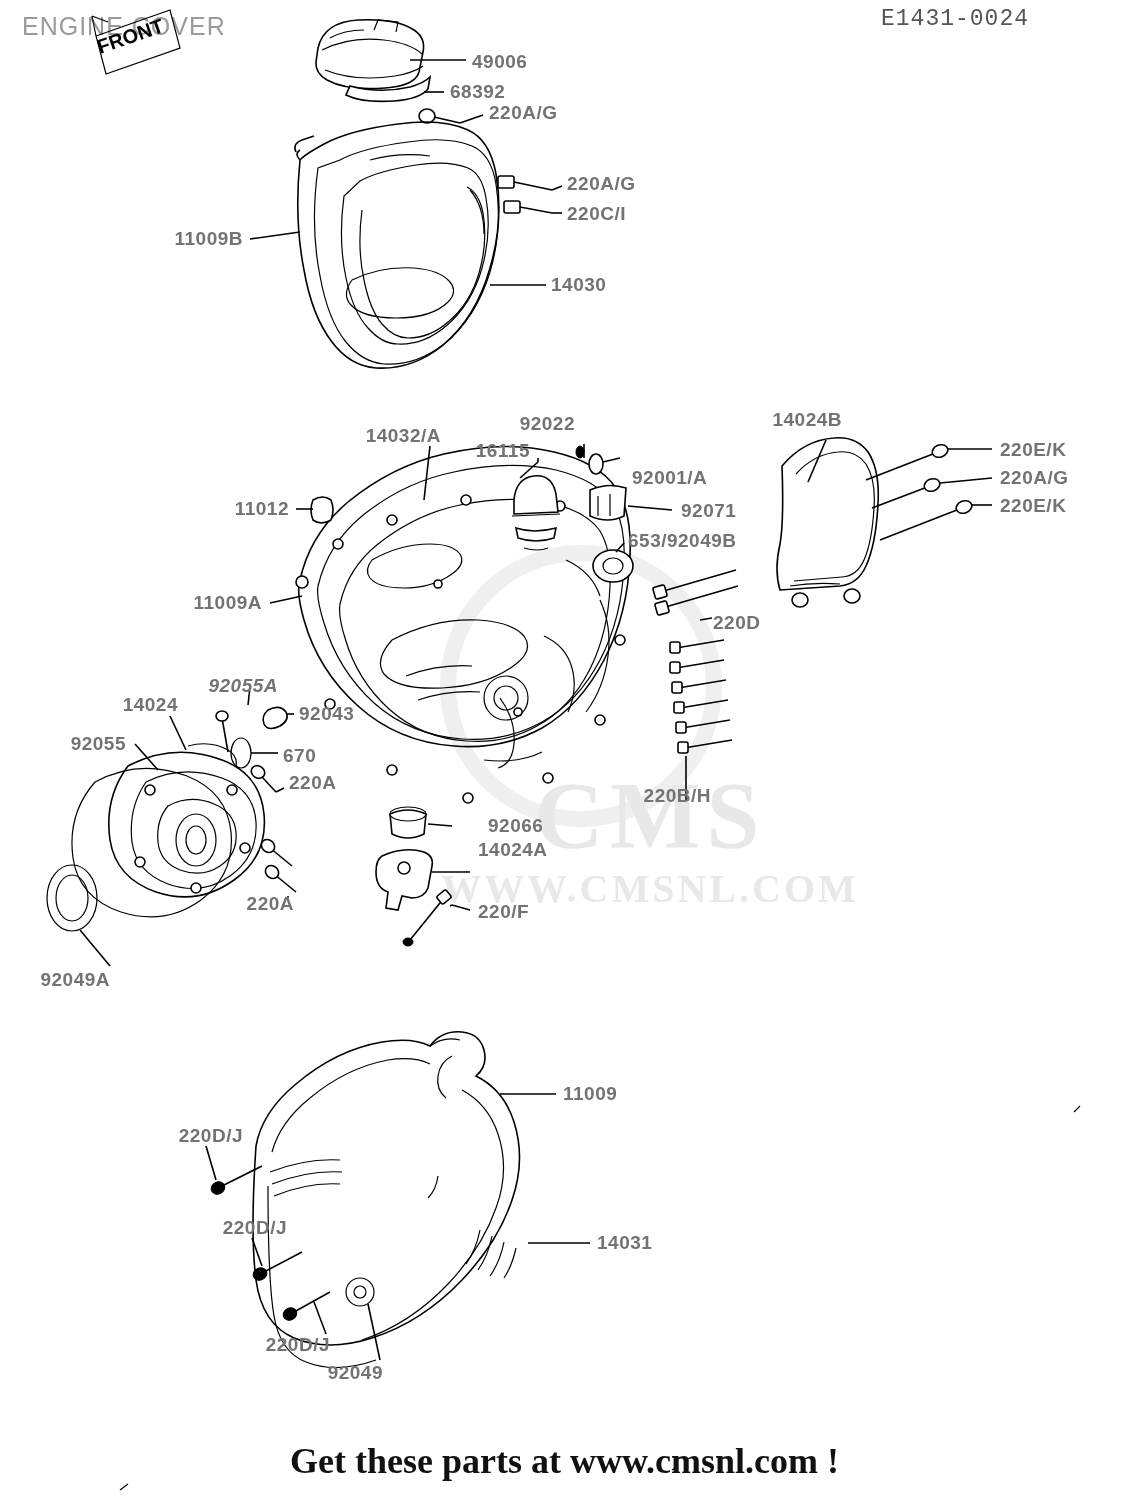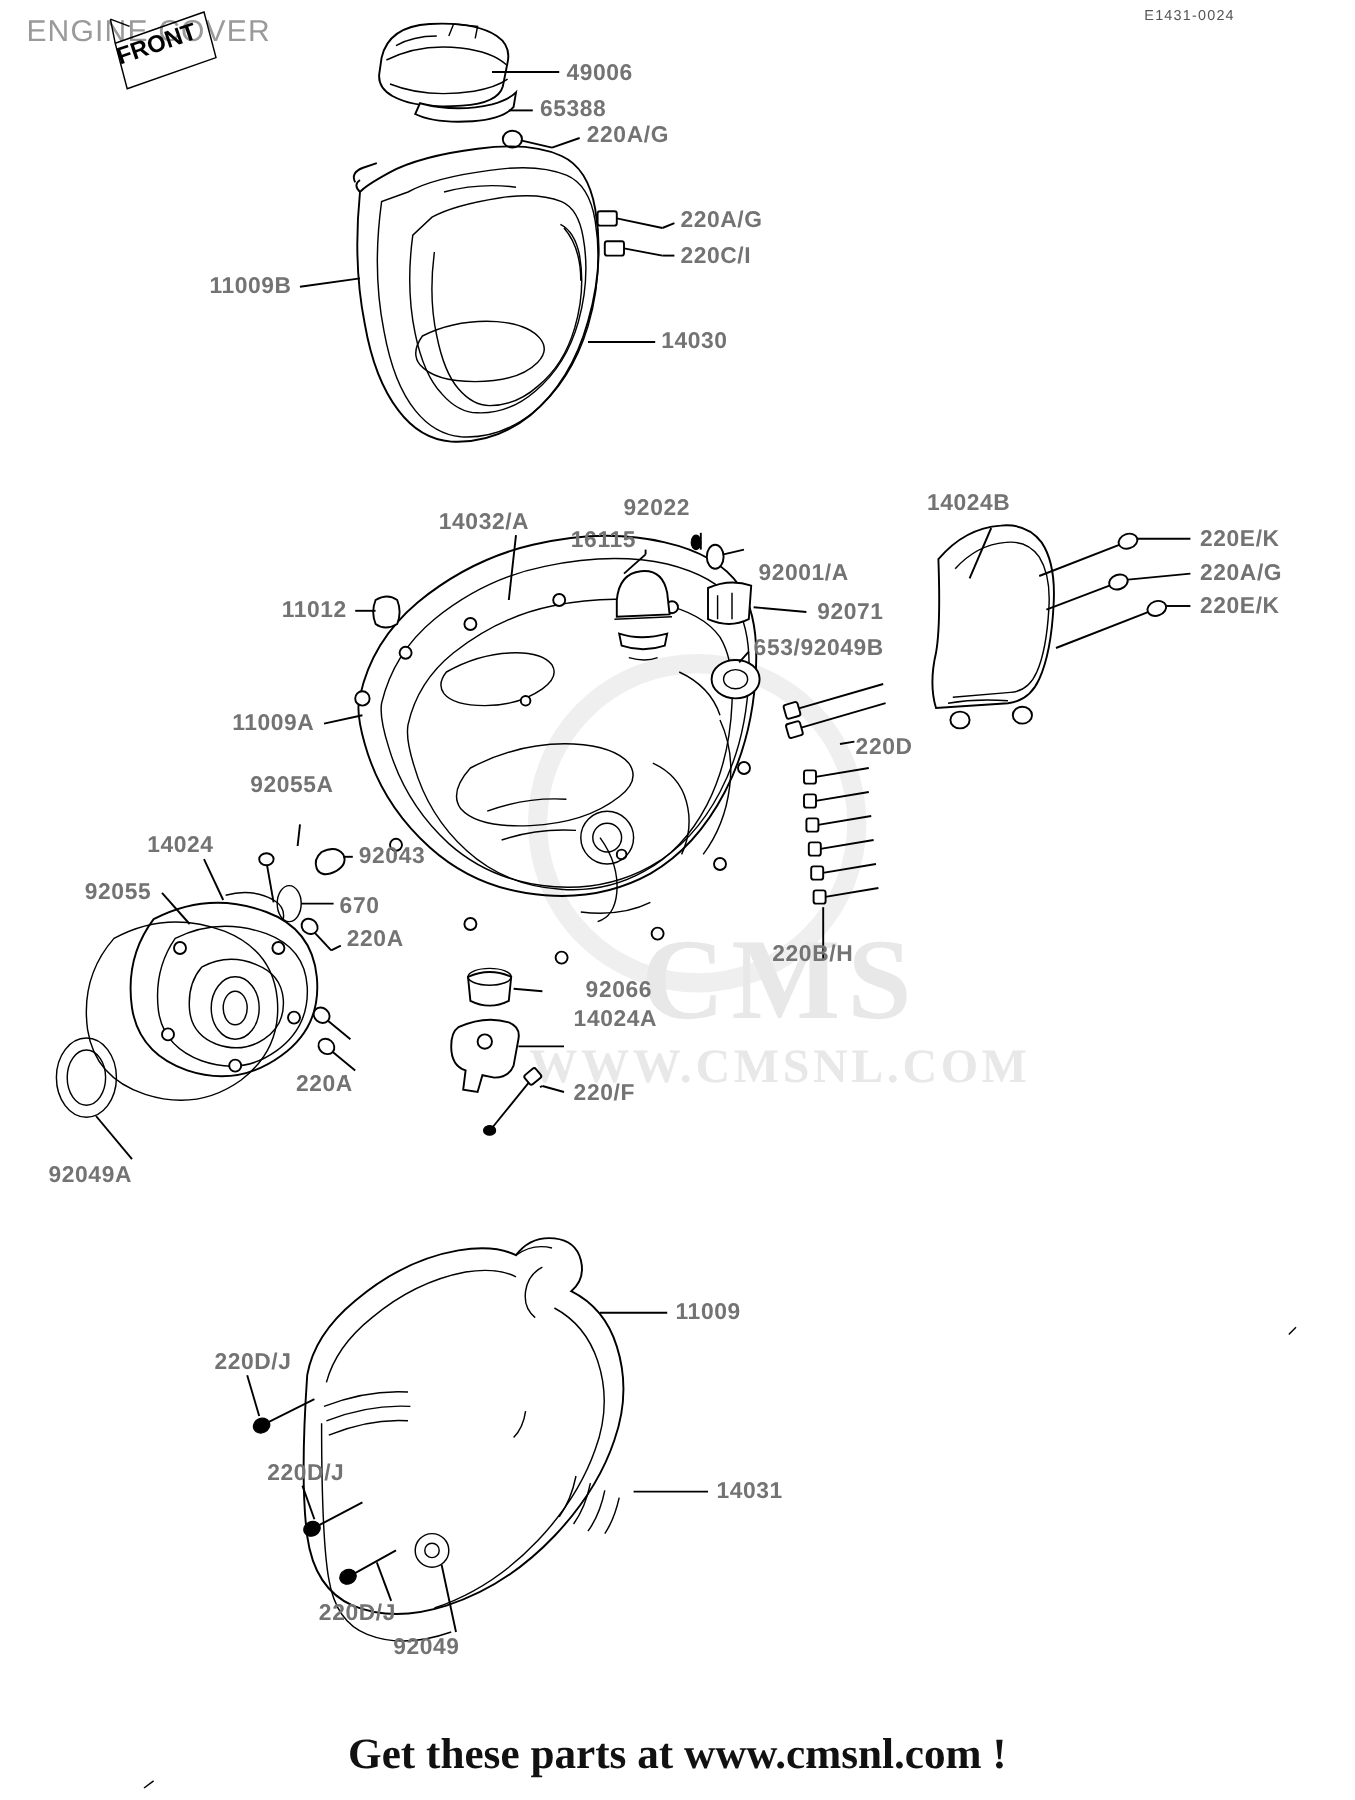"E1431-0024" .code { font-family: Liberation Sans, sans-serif -> Liberation Mono, monospace; font-size: 12px -> 23px }
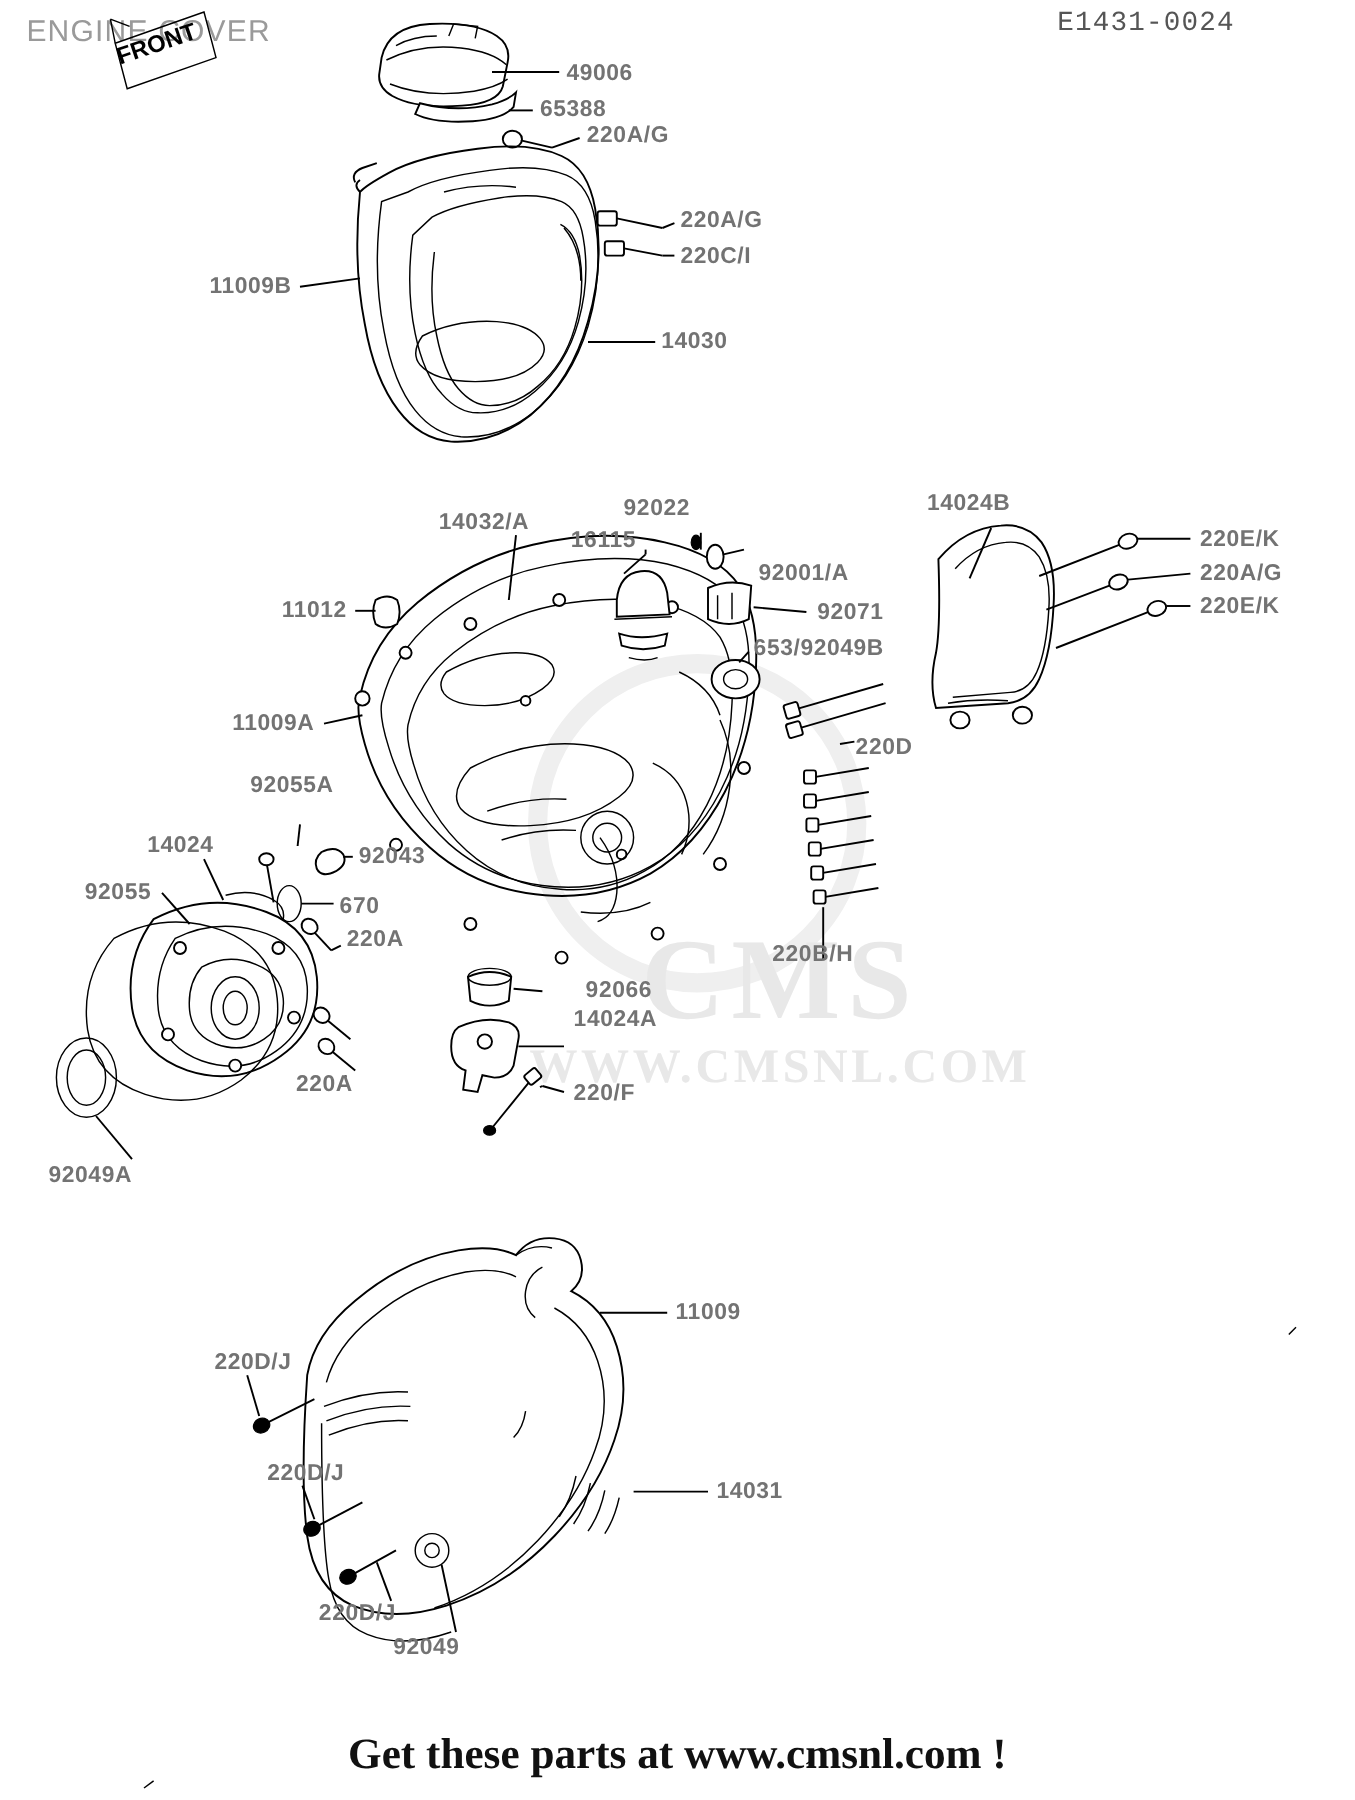"65388" div.lbl { text: 65388 -> 68392 }
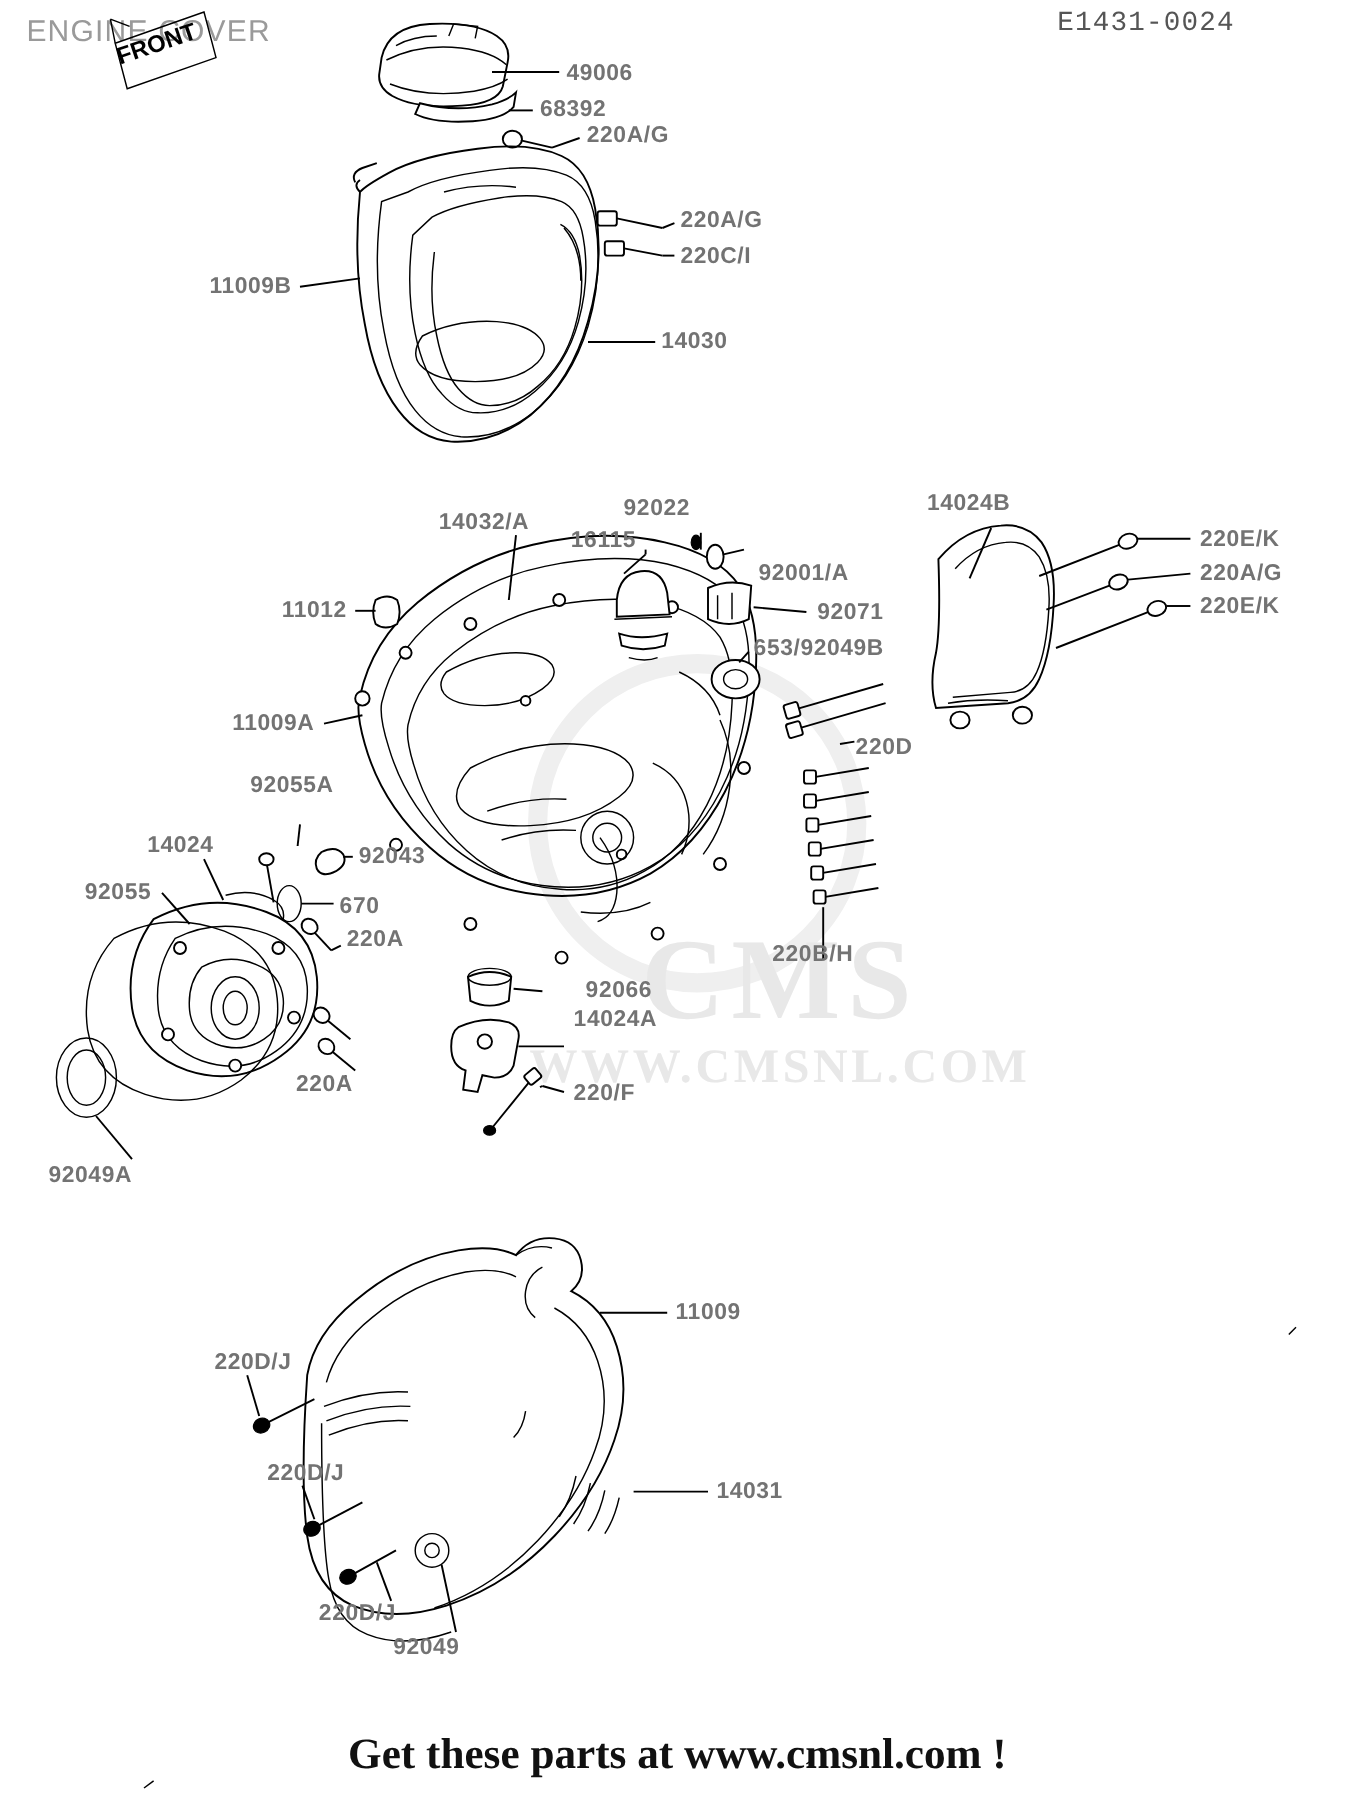"92055A" div.lbl { font-style: none -> italic; top: 655px -> 686px }
